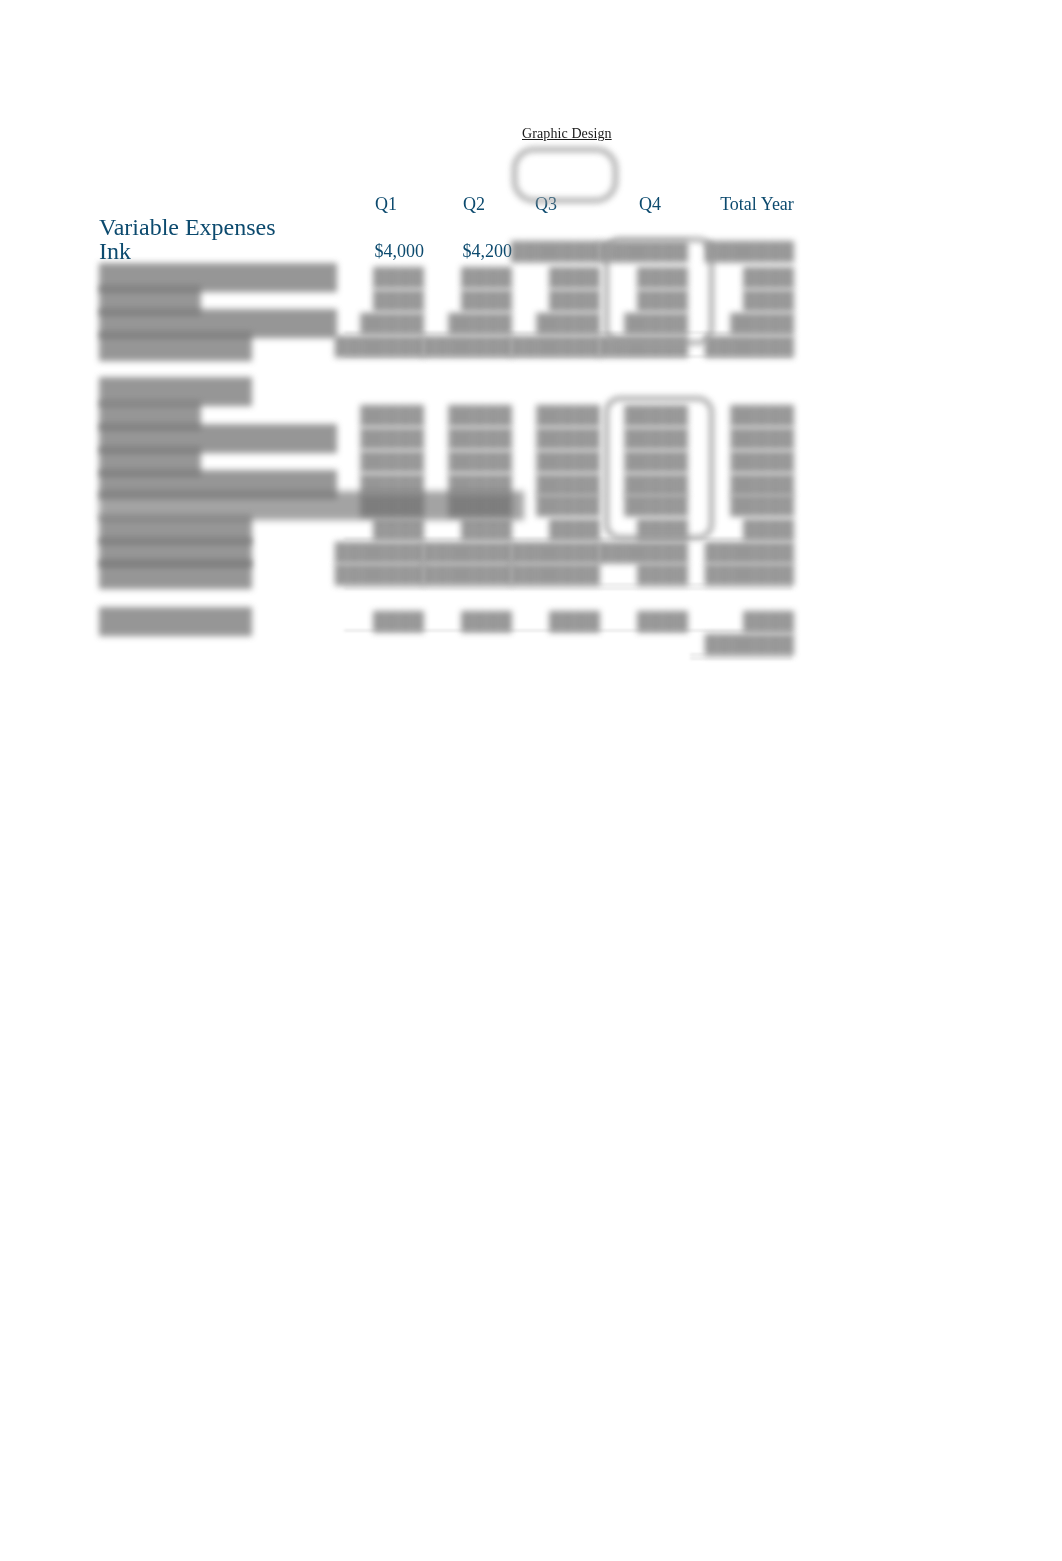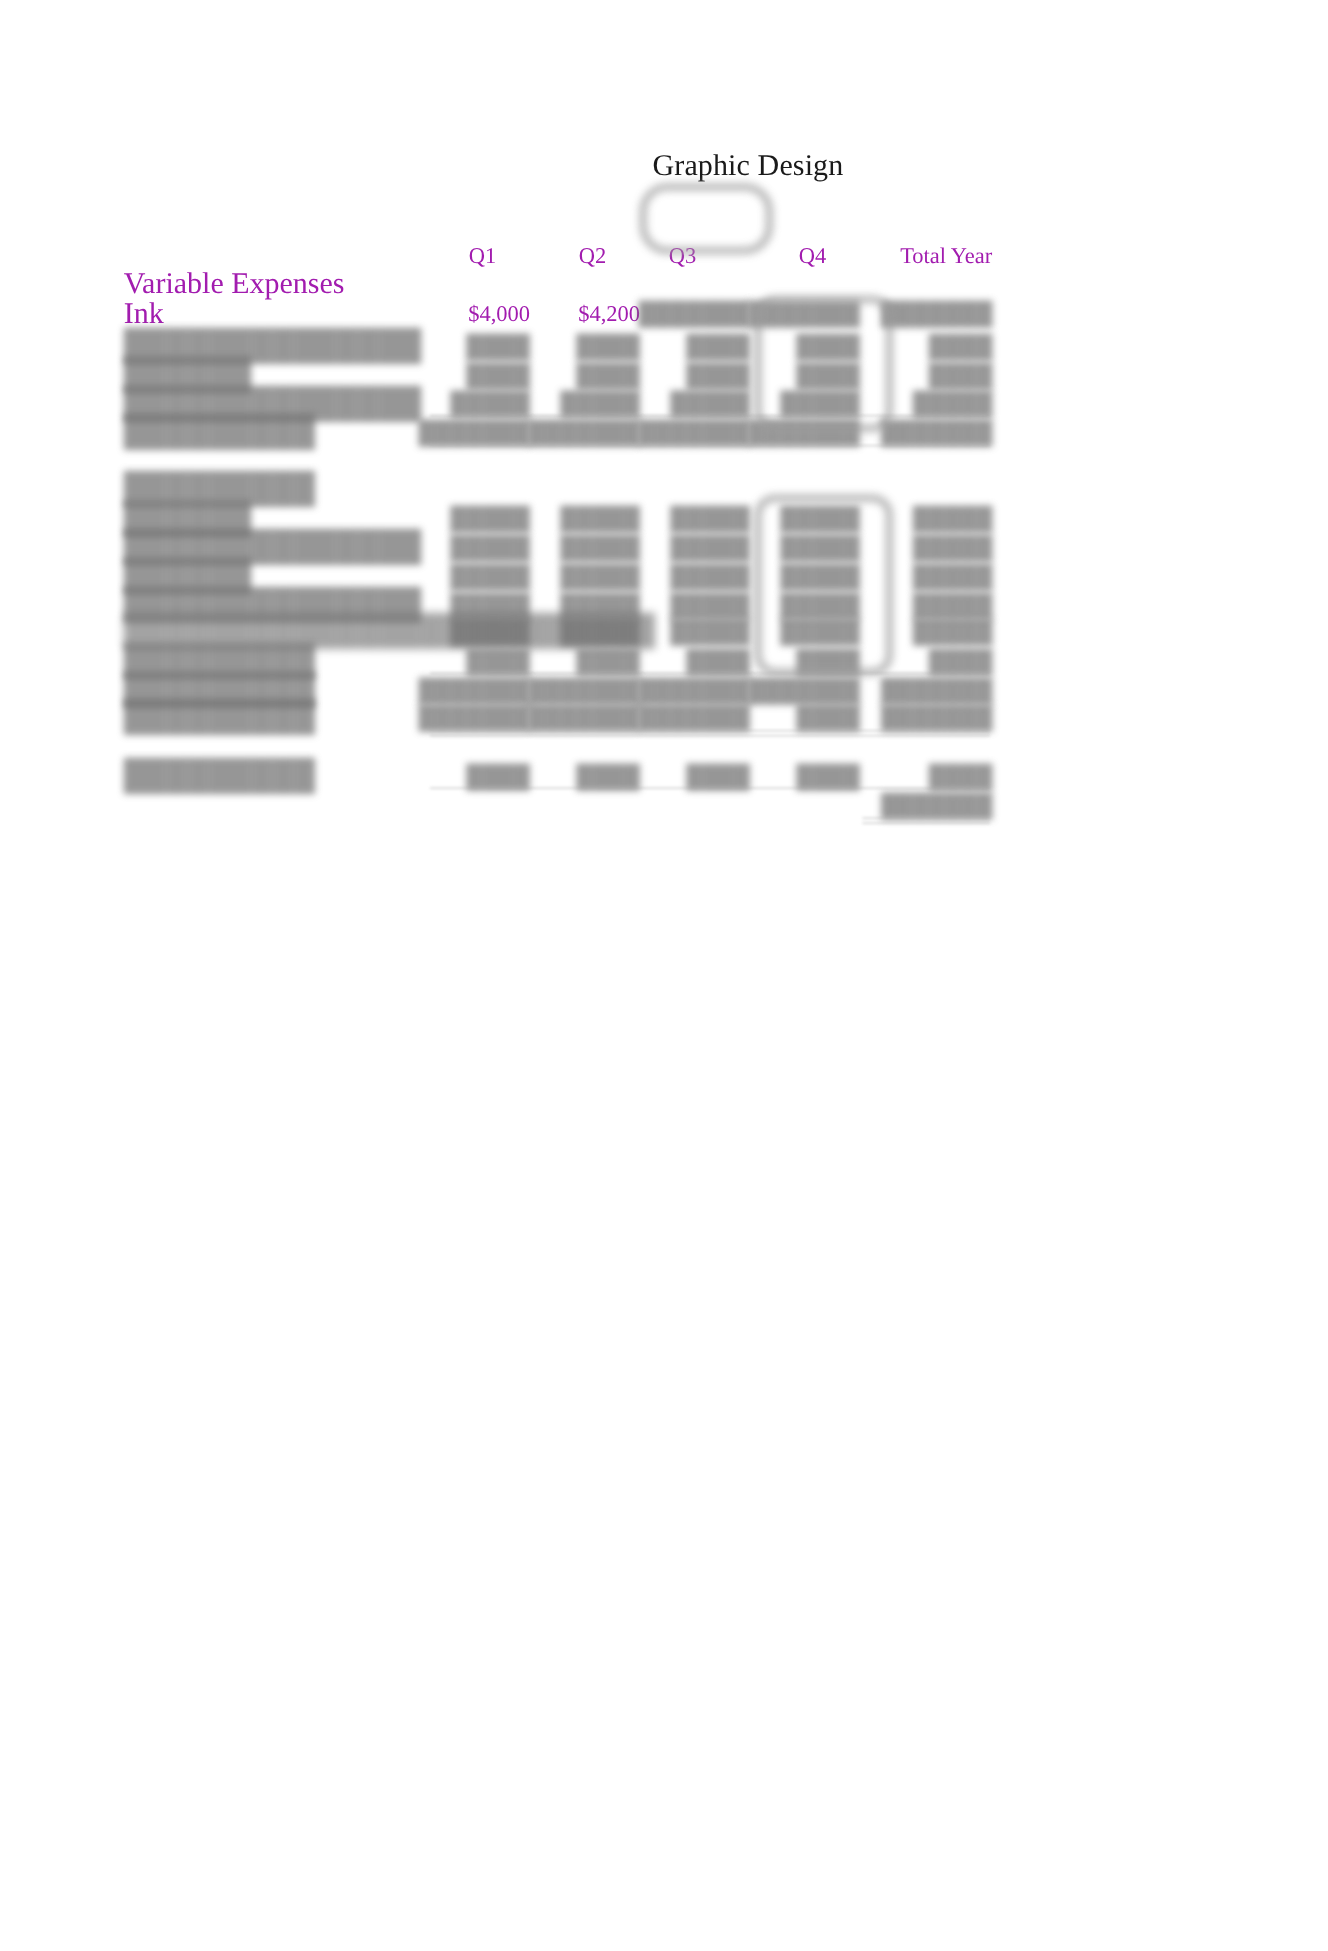"Graphic Design" .doc-title { font-size: 24px -> 14px; text-decoration: none -> underline }
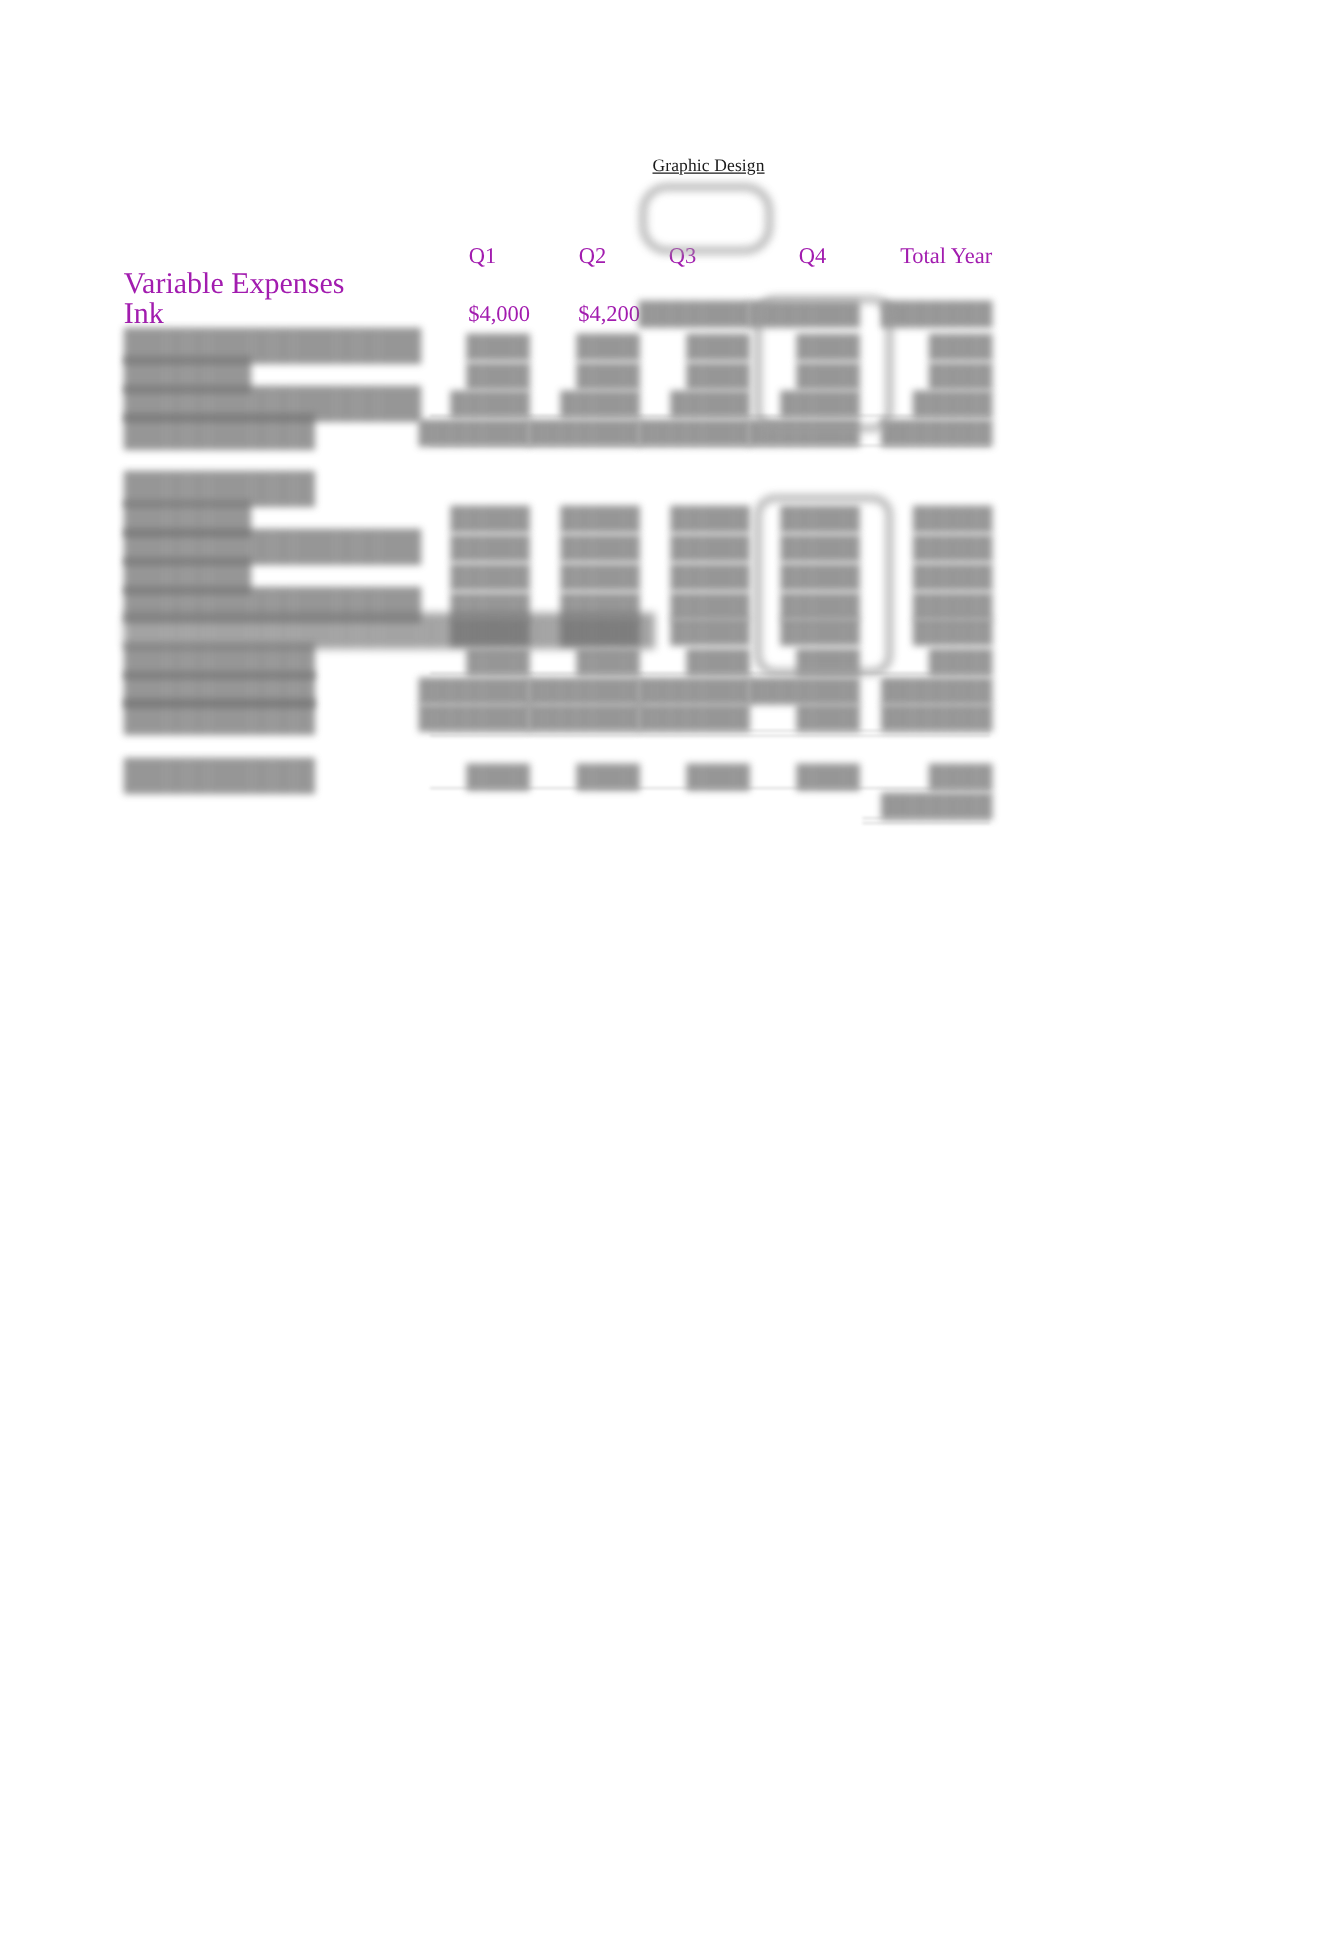"Q1" .crisp { color: #a21caf -> #0c4a6e }
